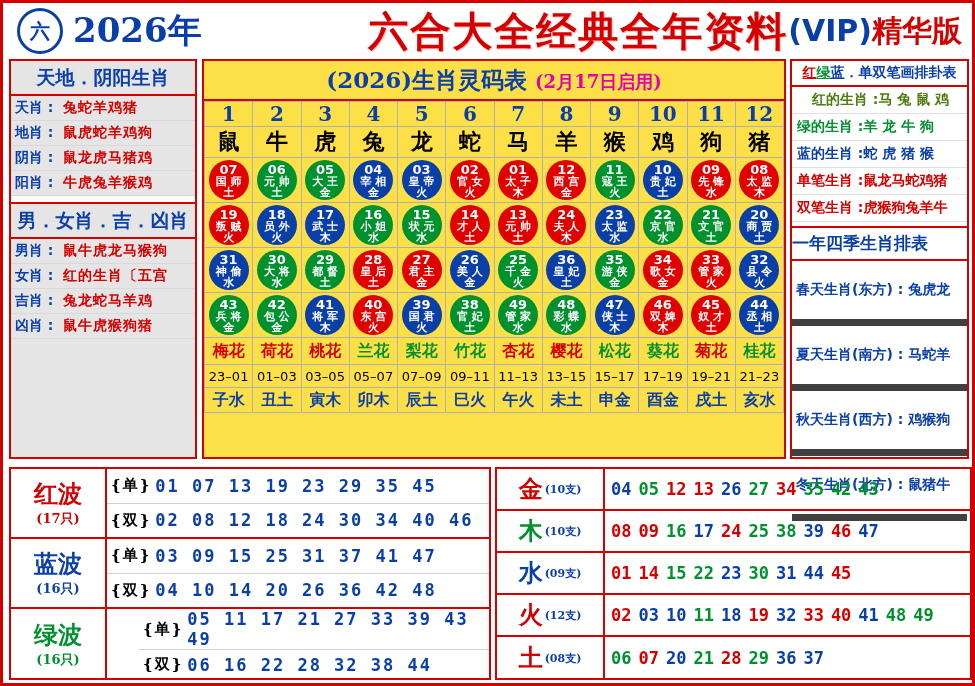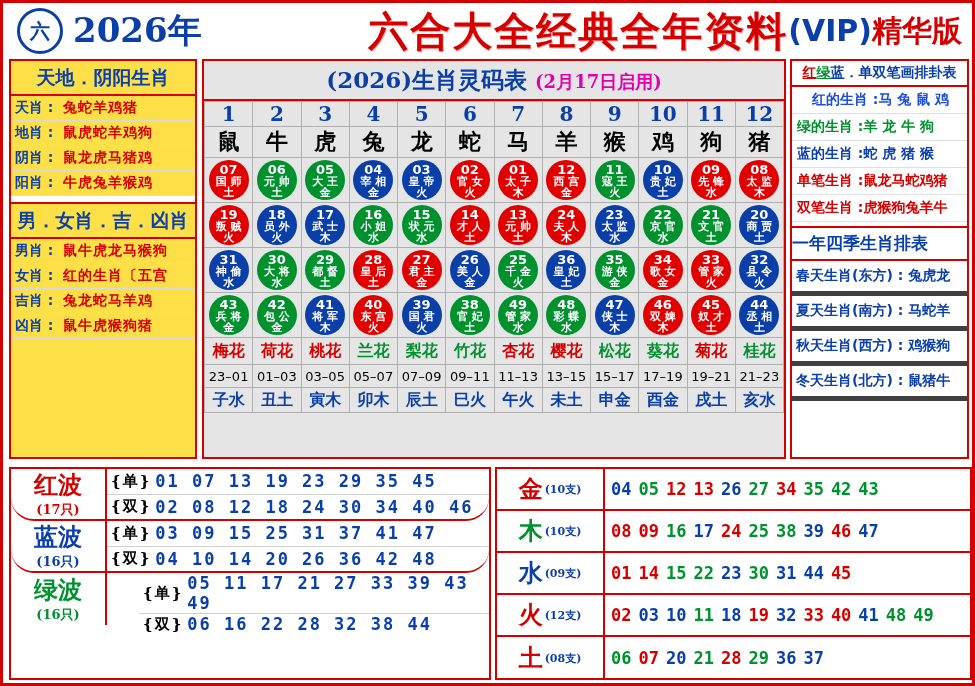"天地．阴阳生肖" .colL { background: #fde047 -> #e5e5e5 }
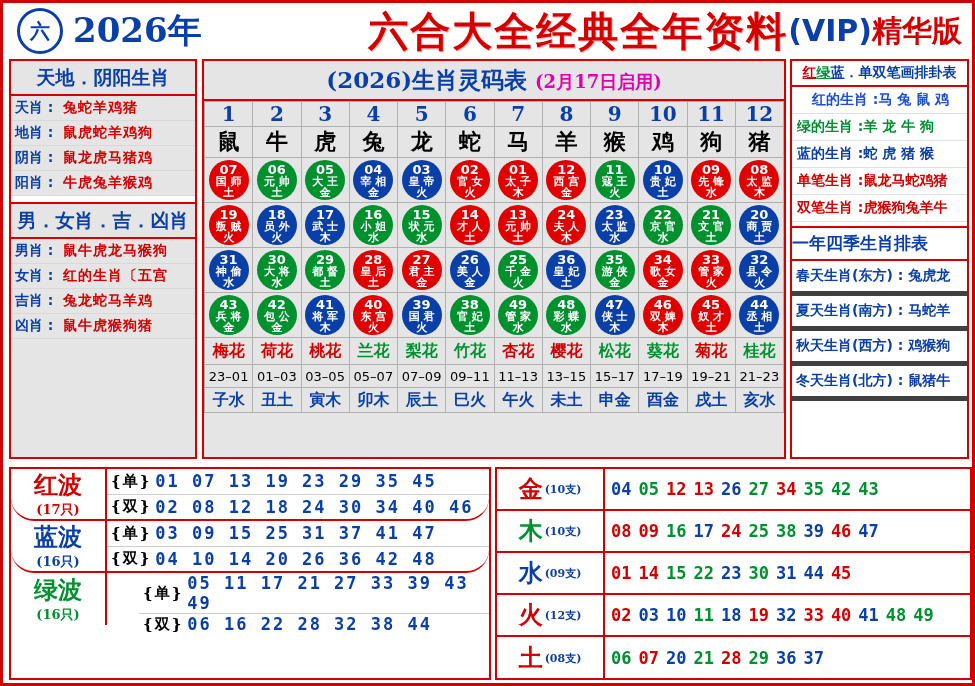"(2026)生肖灵码表 (2月17日启用)" .colC { background: #e5e5e5 -> #fde047 }
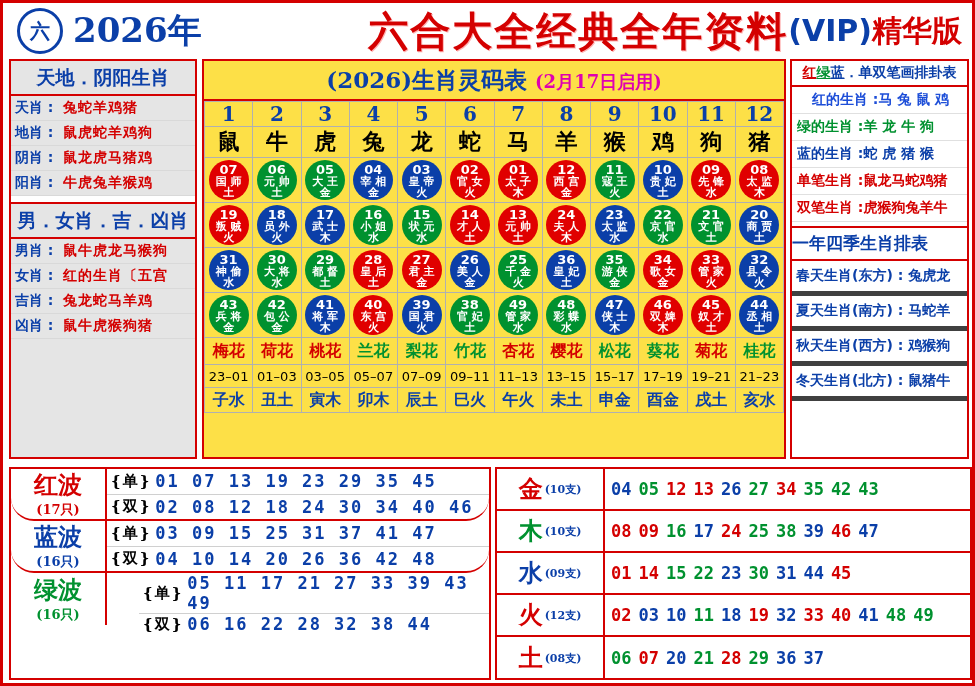"红的生肖 :马 兔 鼠 鸡" .rrow.red { color: #1d4ed8 -> #4d7c0f }
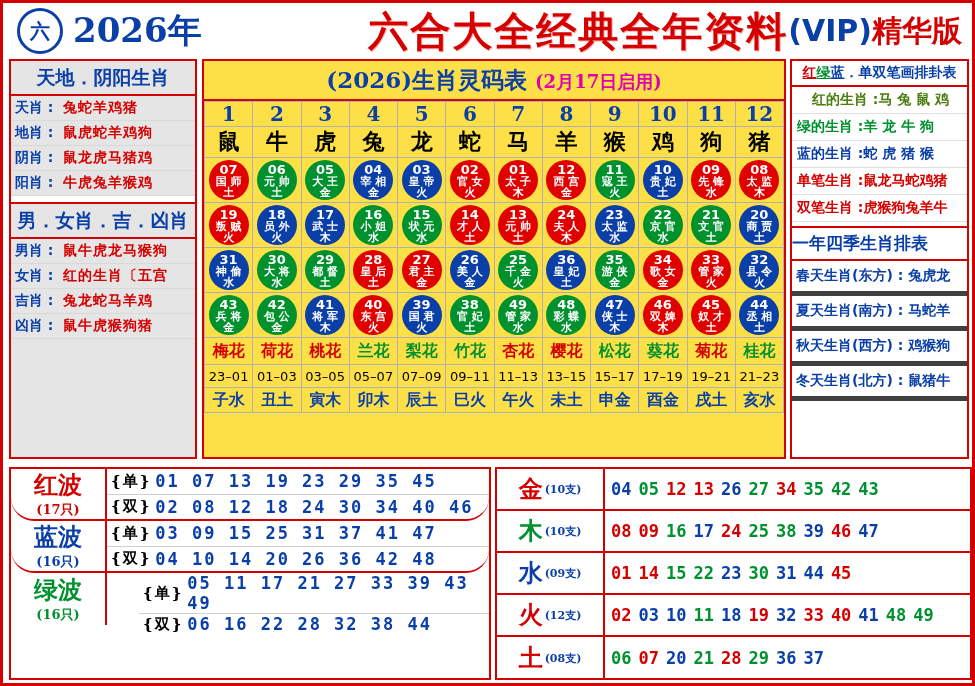"春天生肖(东方) : 兔虎龙" .rseason { border-bottom: 5px solid #404040 -> 7px solid #404040; padding: 6px 4px -> 20px 4px }
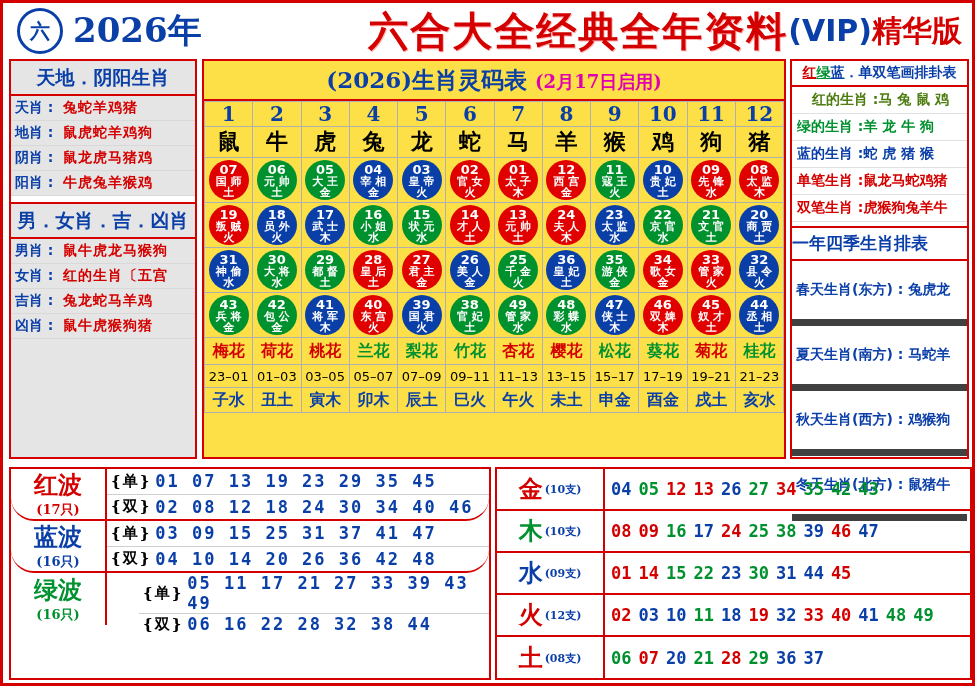"红波" .wave { border-radius: 23px -> none; height: 52px -> 70px }
